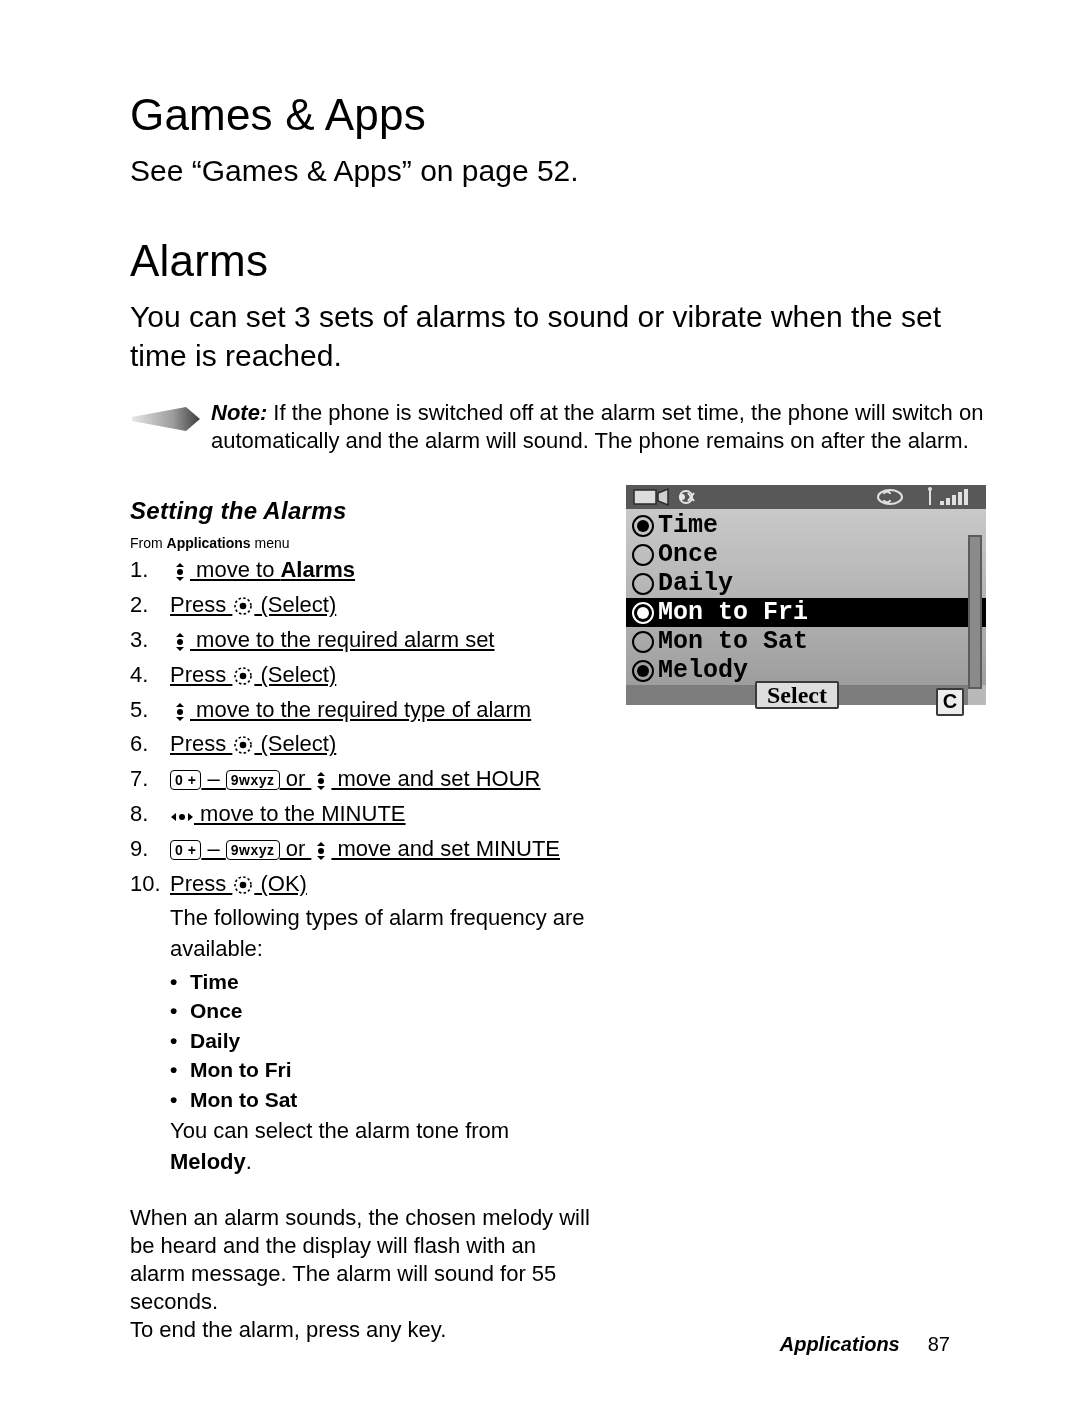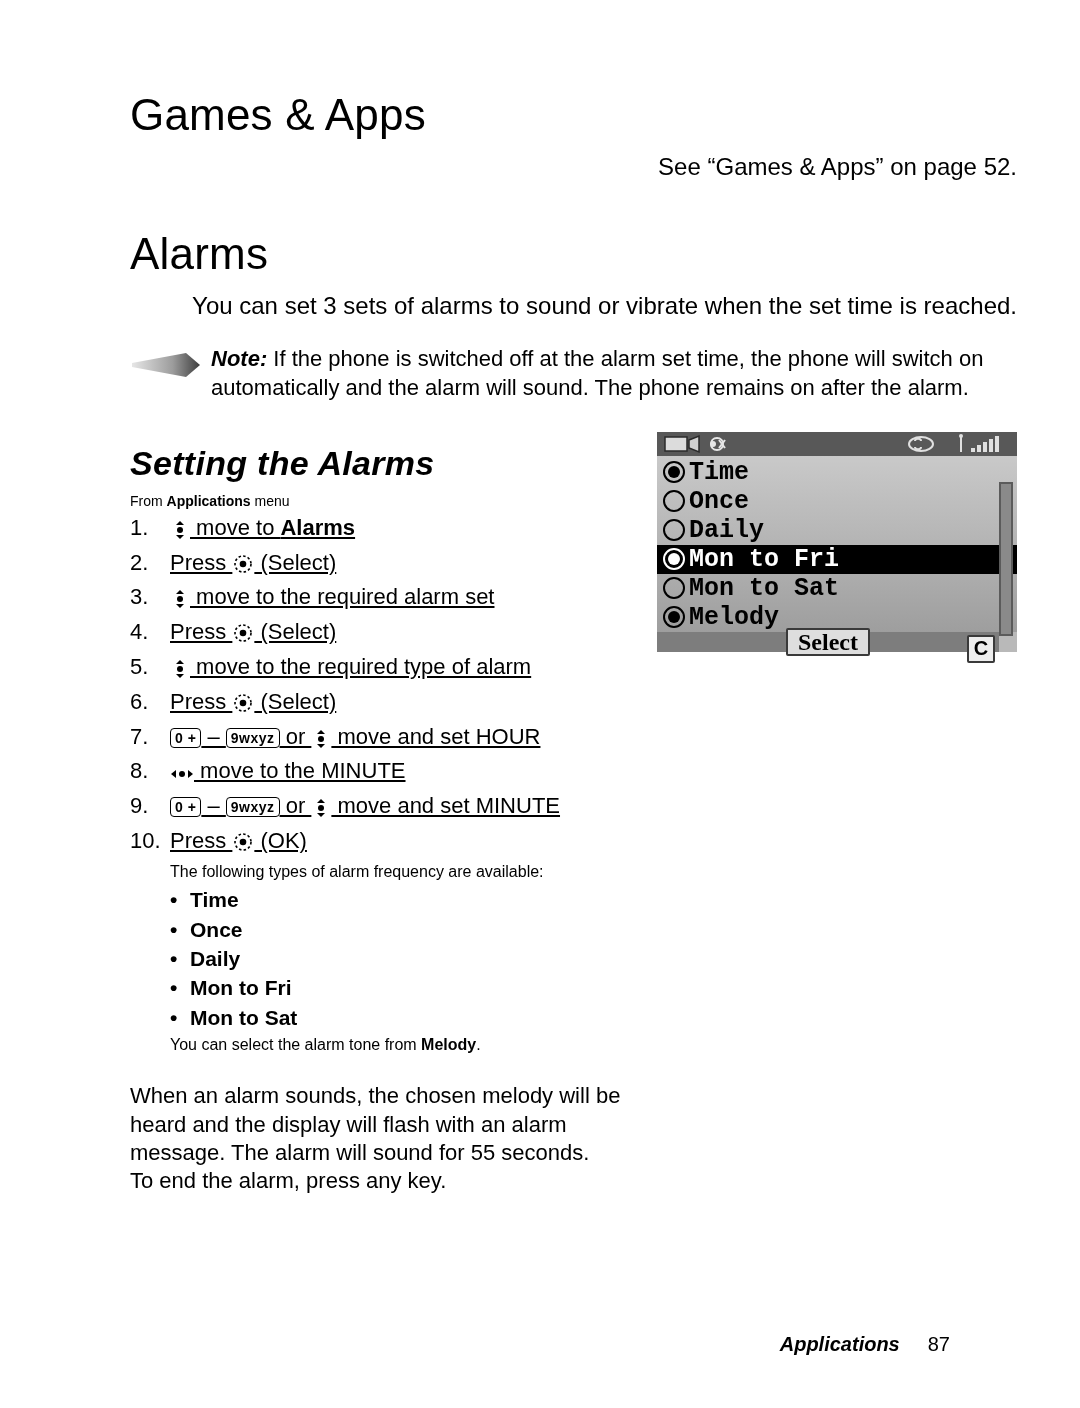"Games & Apps" .page { padding: 90px 63px 0 130px -> 90px 94px 0 130px }
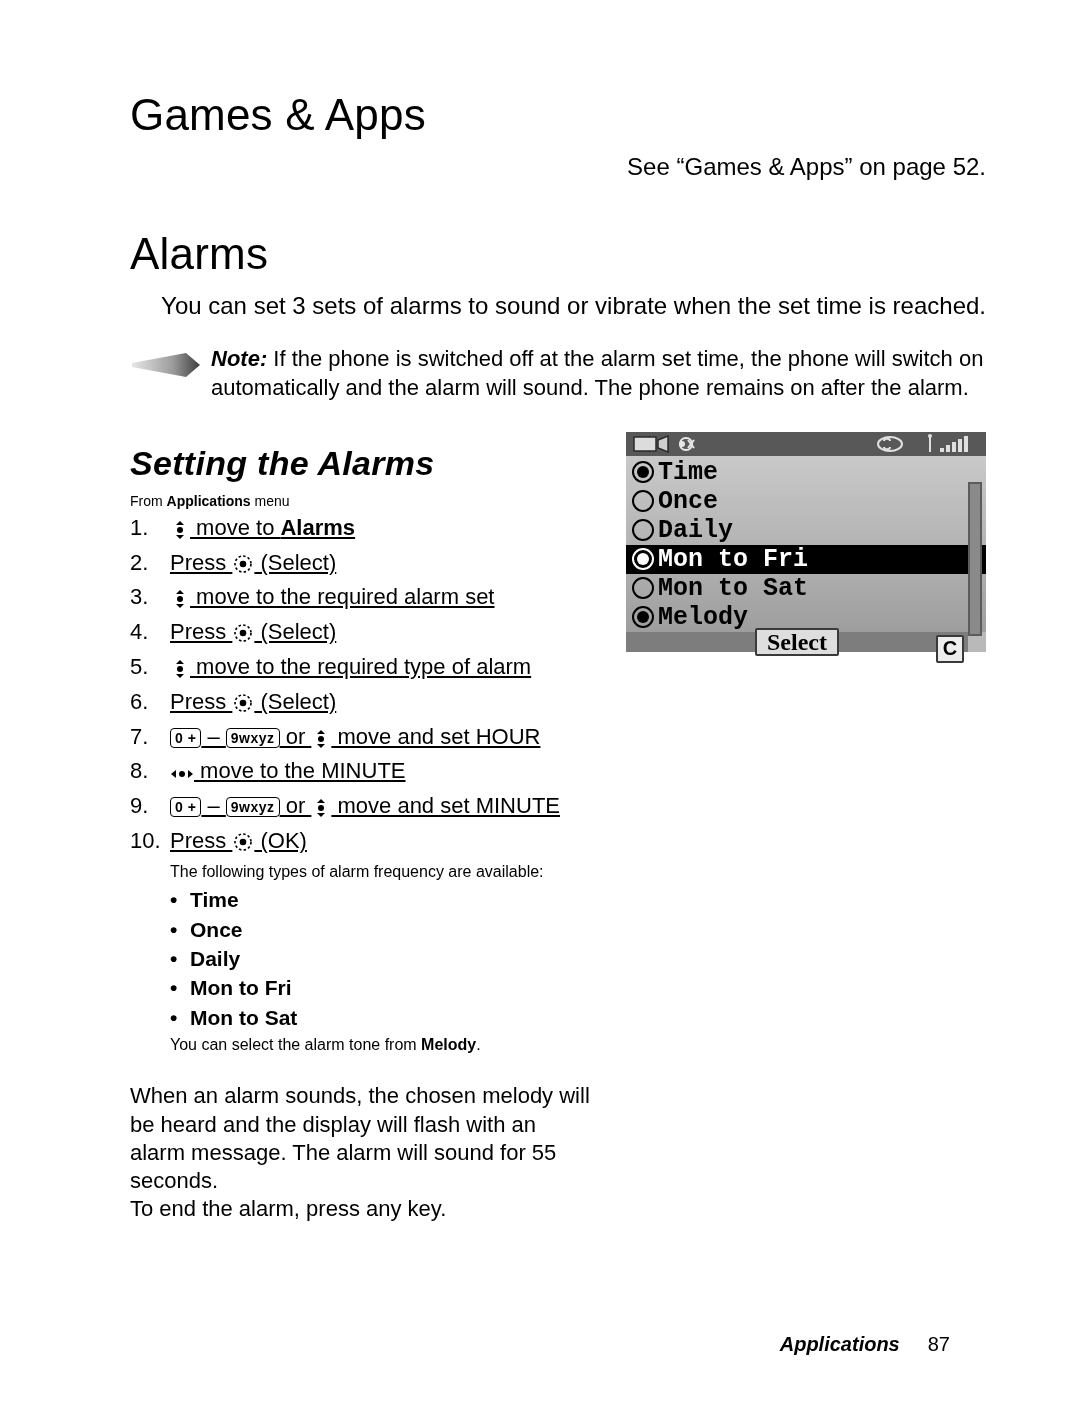"See “Games & Apps” on" .body { font-size: 24px -> 30px; text-align: right -> none }
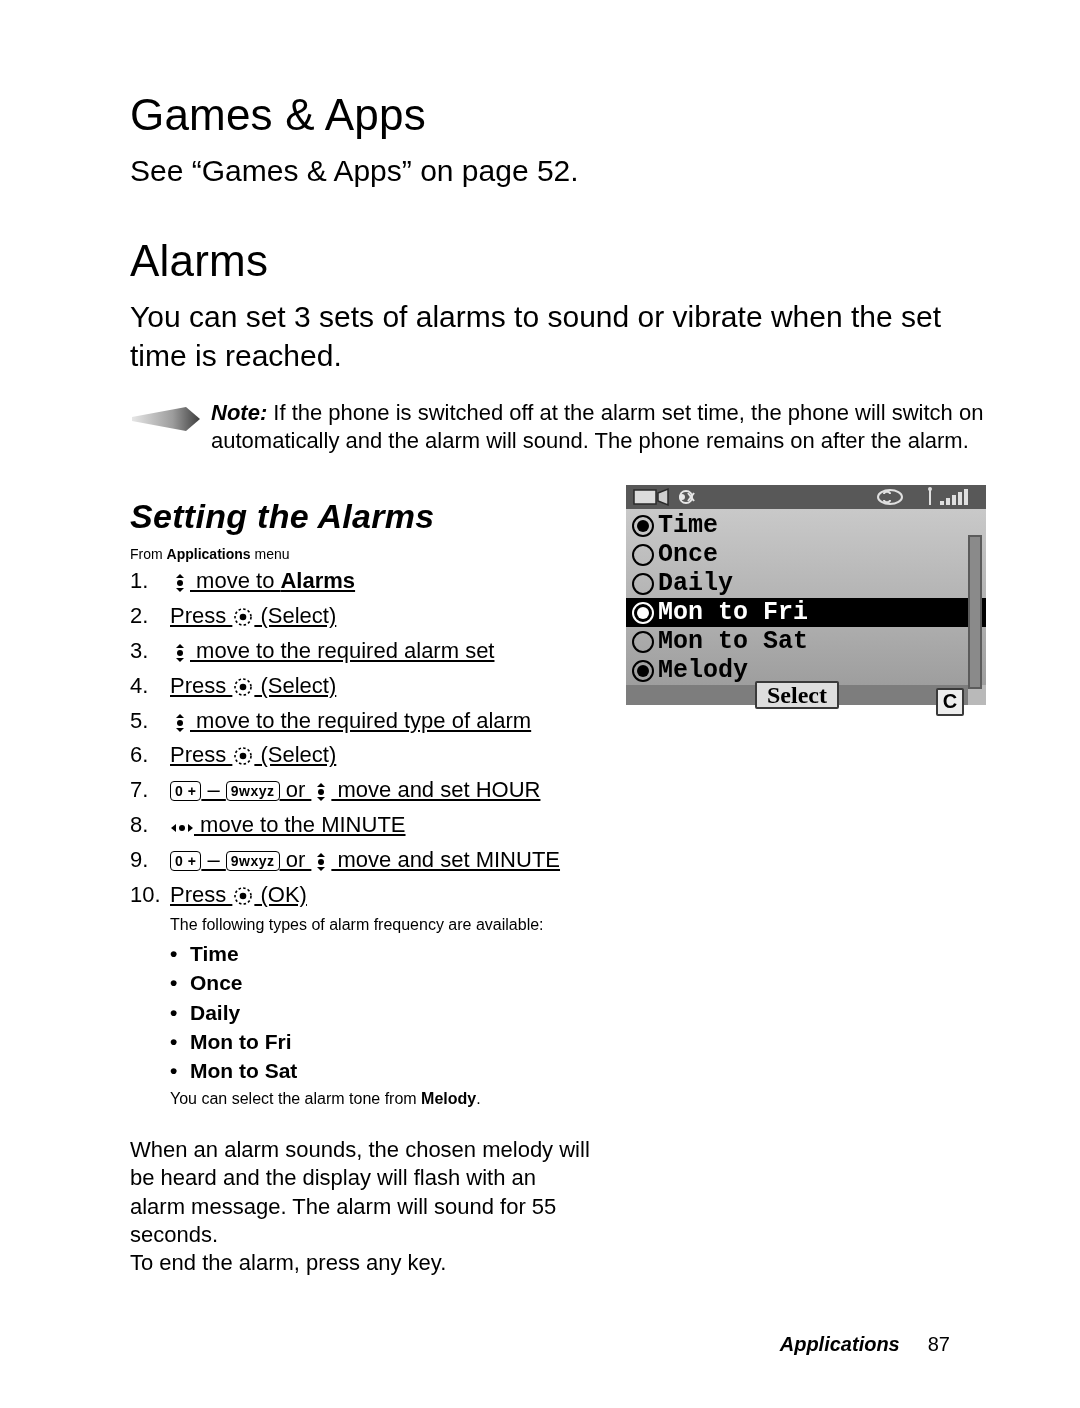"Setting the Alarms" h2.sub { font-size: 34px -> 24px }
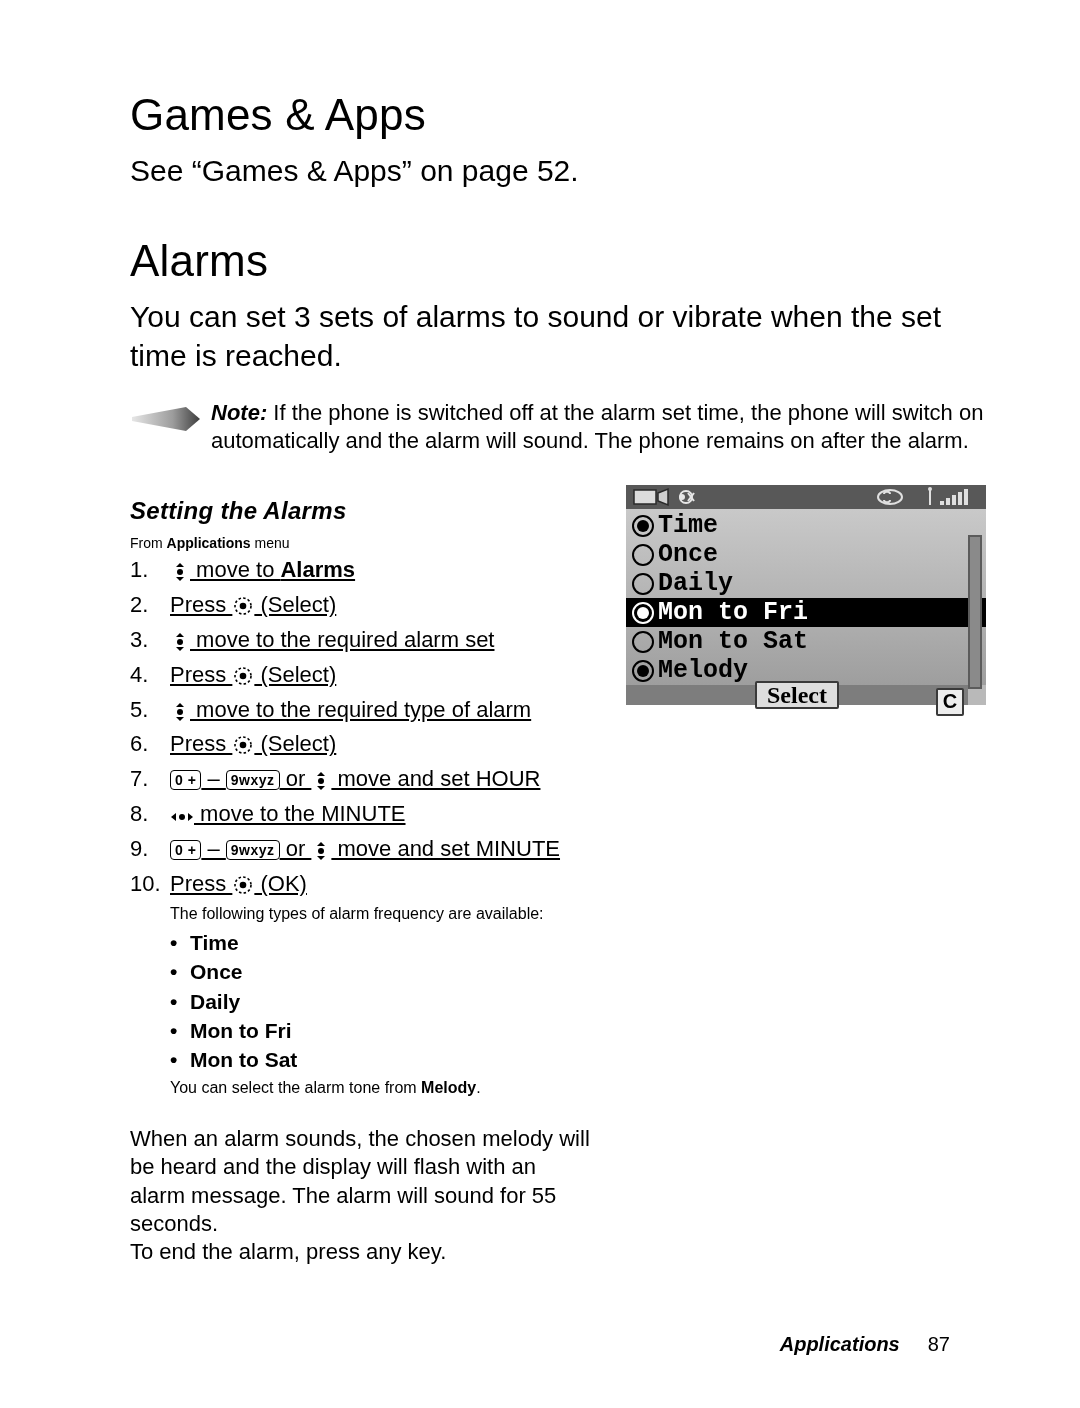"The following types of alarm" .cont { font-size: 16px -> 22px }
